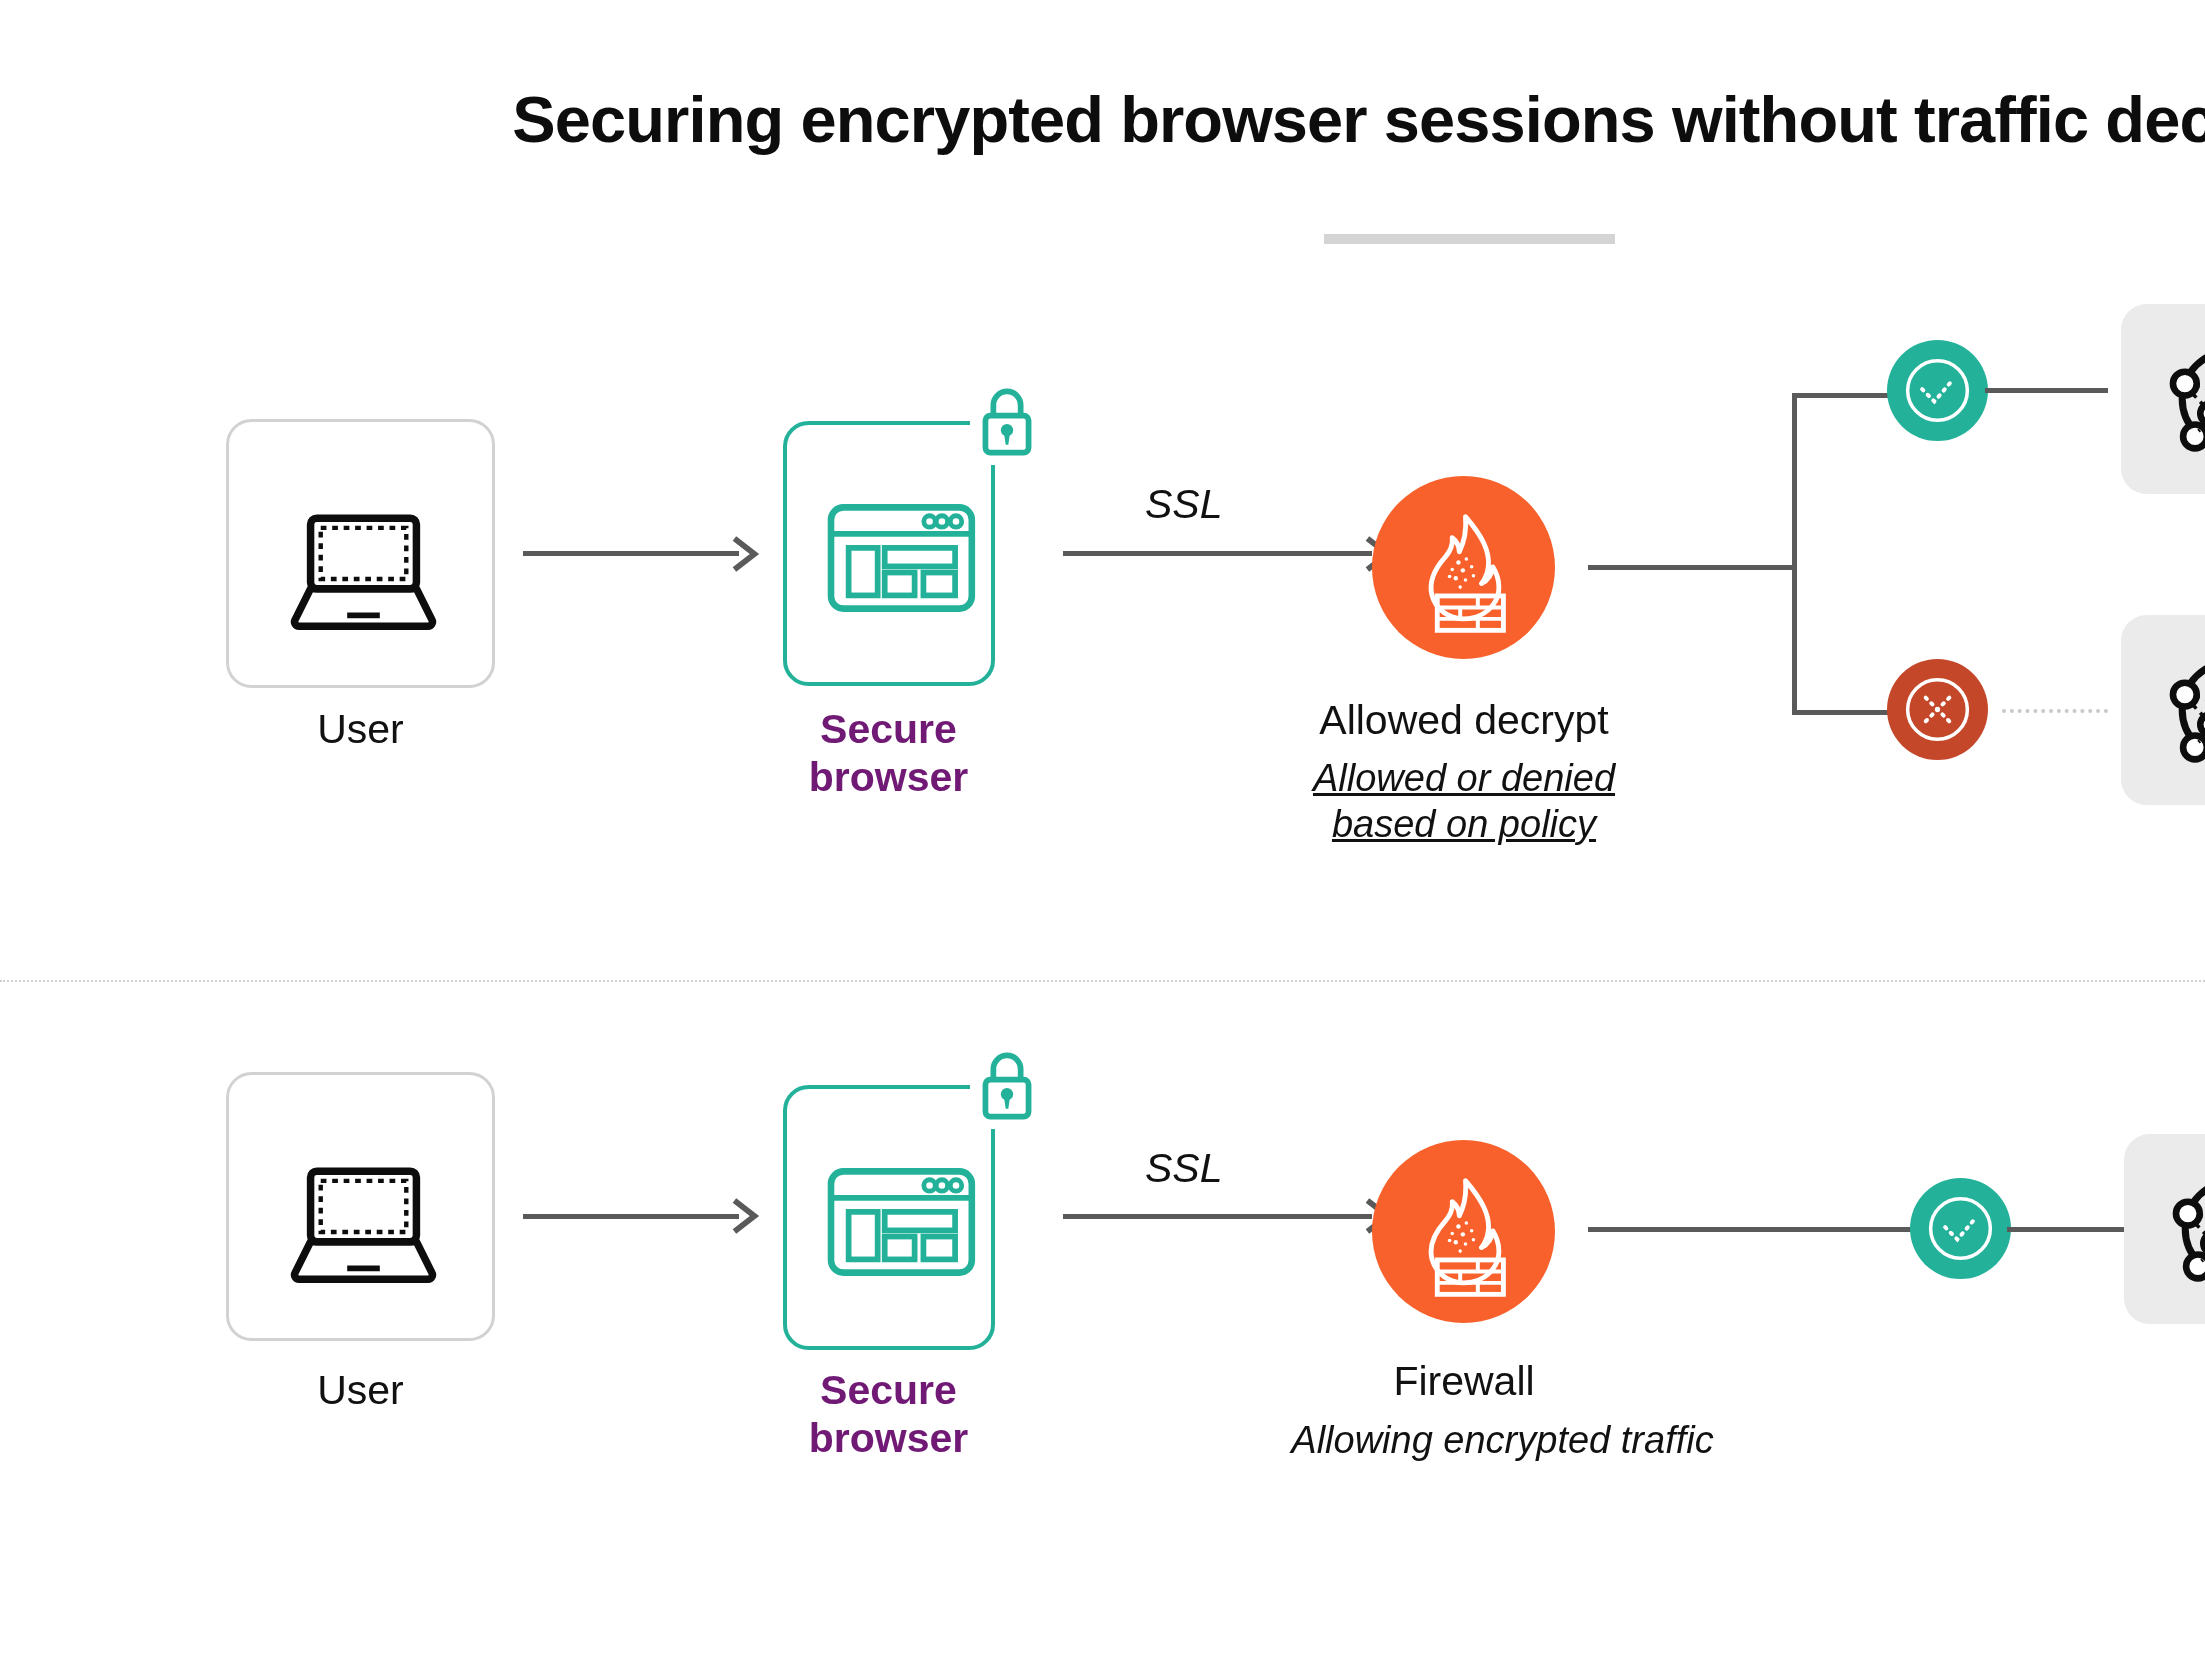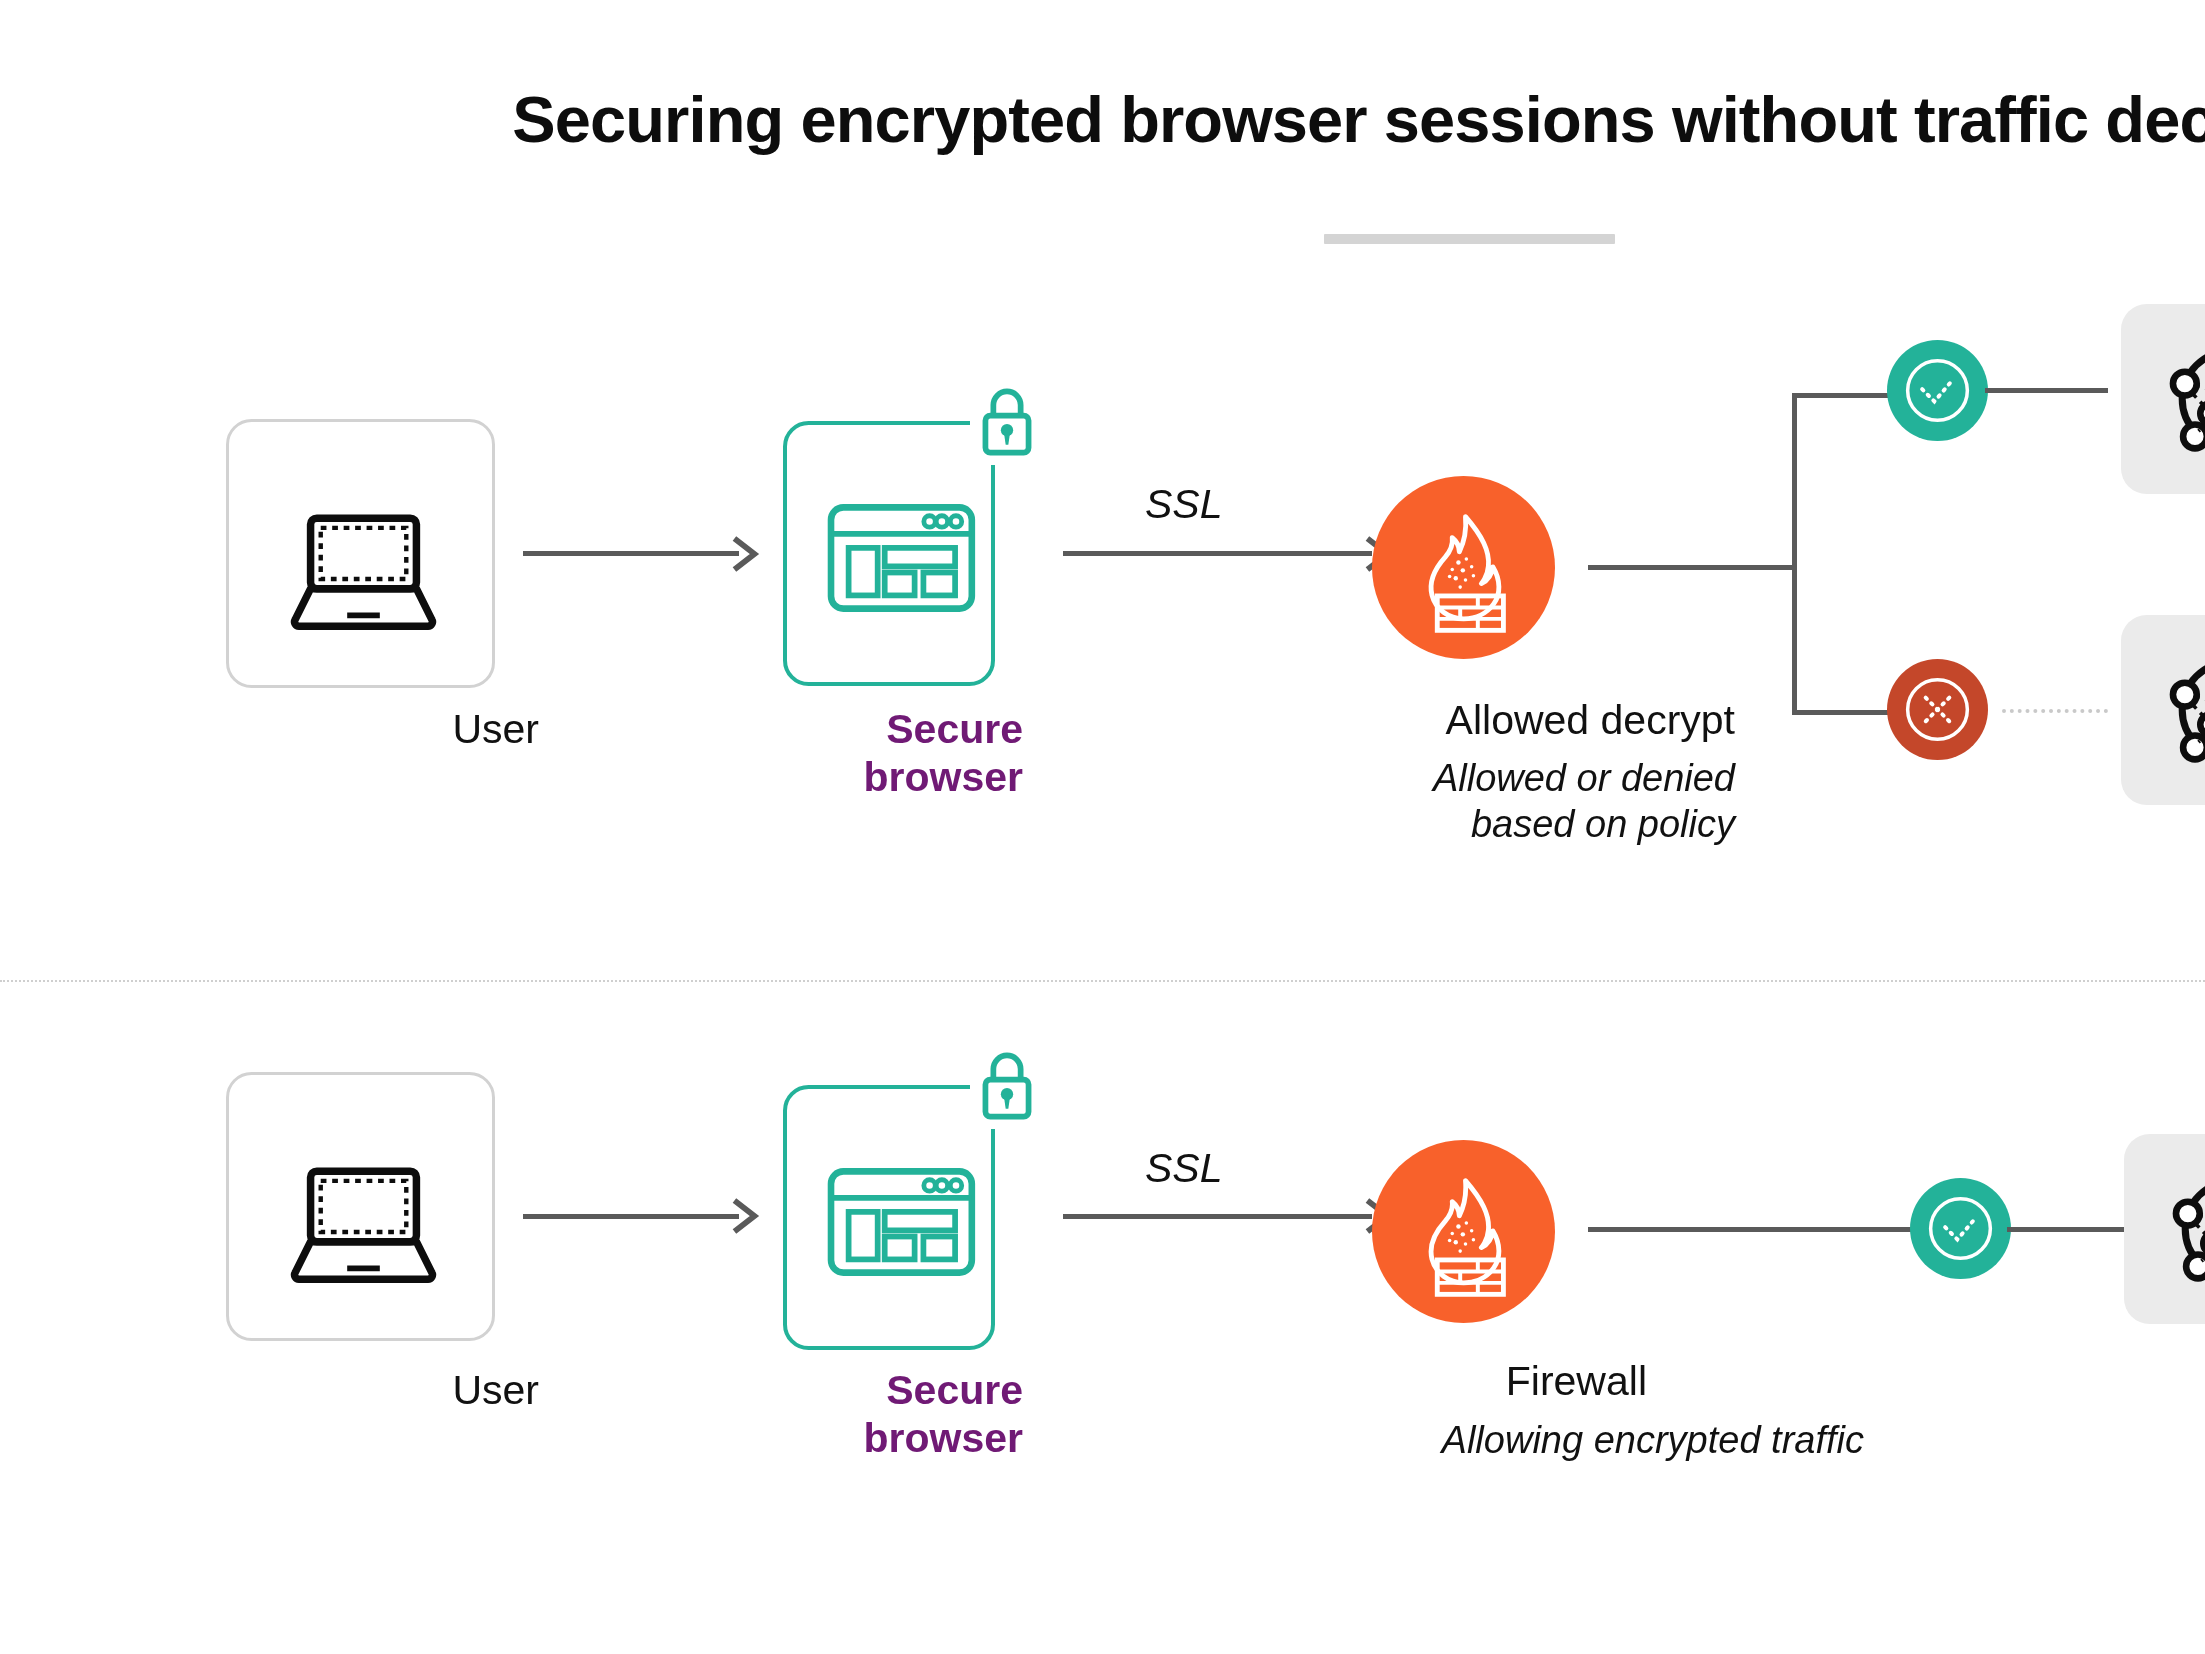"User" .caption { text-align: right -> center }
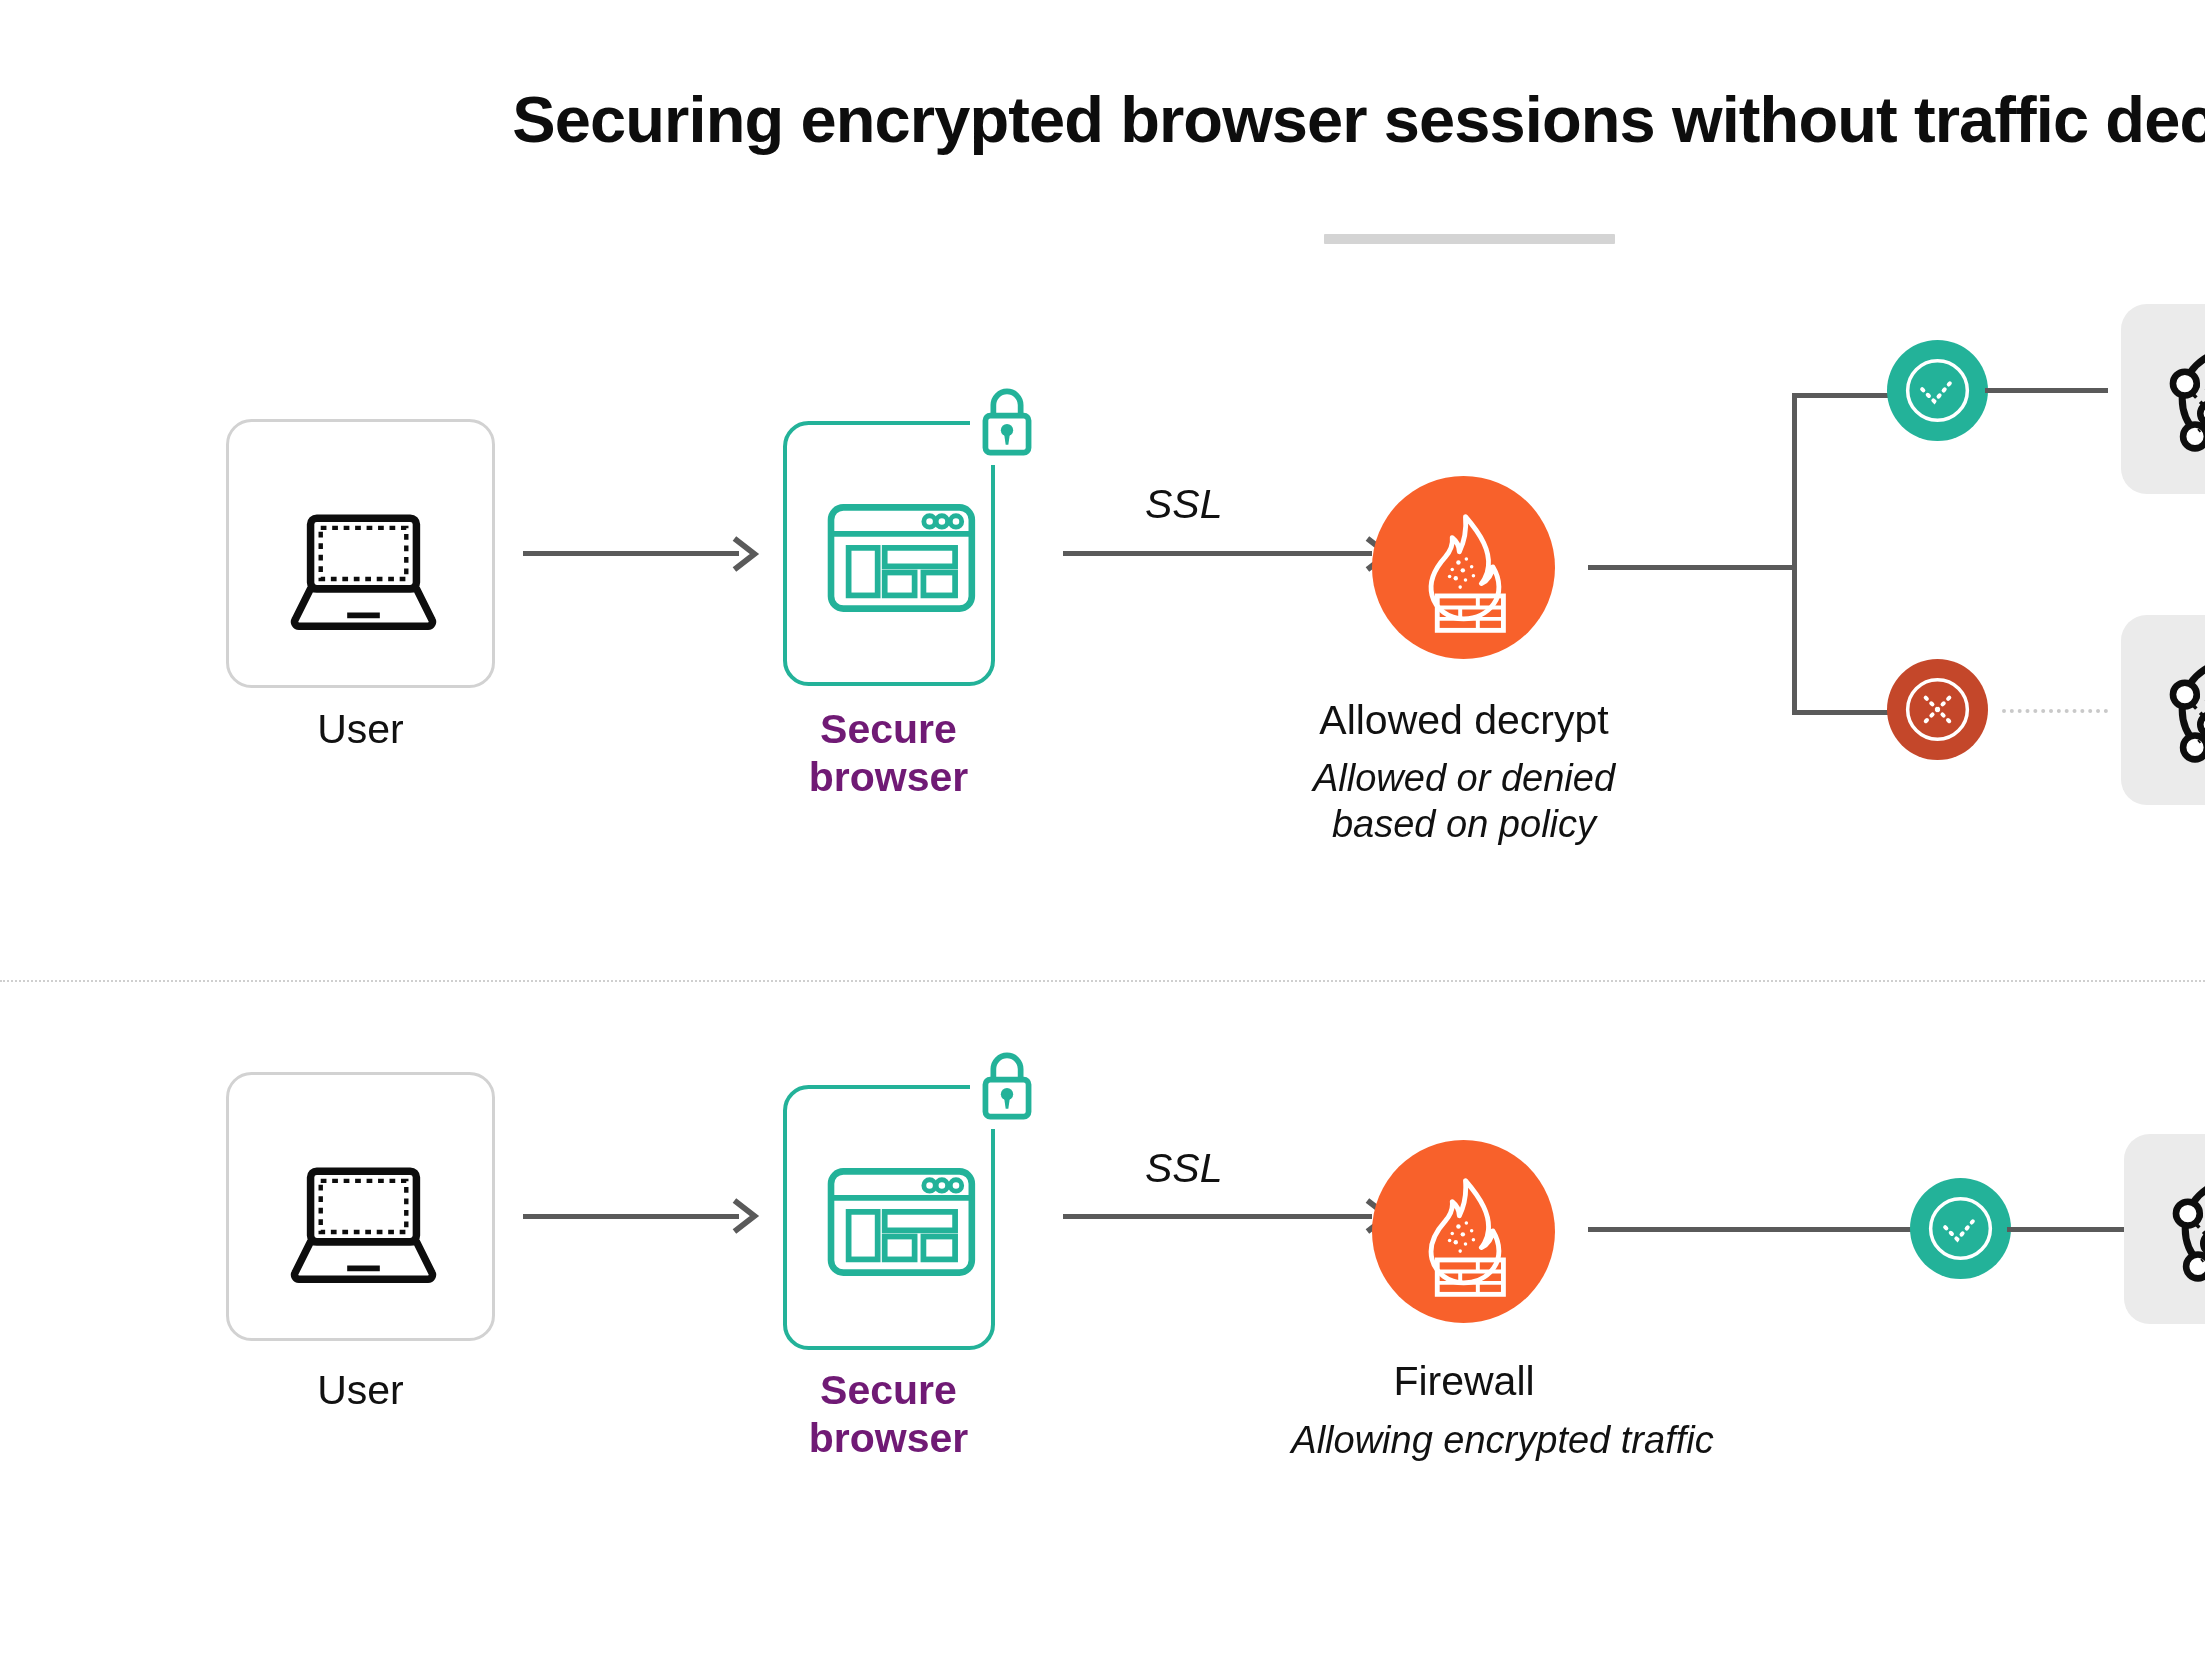"Allowed or denied" div.caption { text-decoration: none -> underline }
